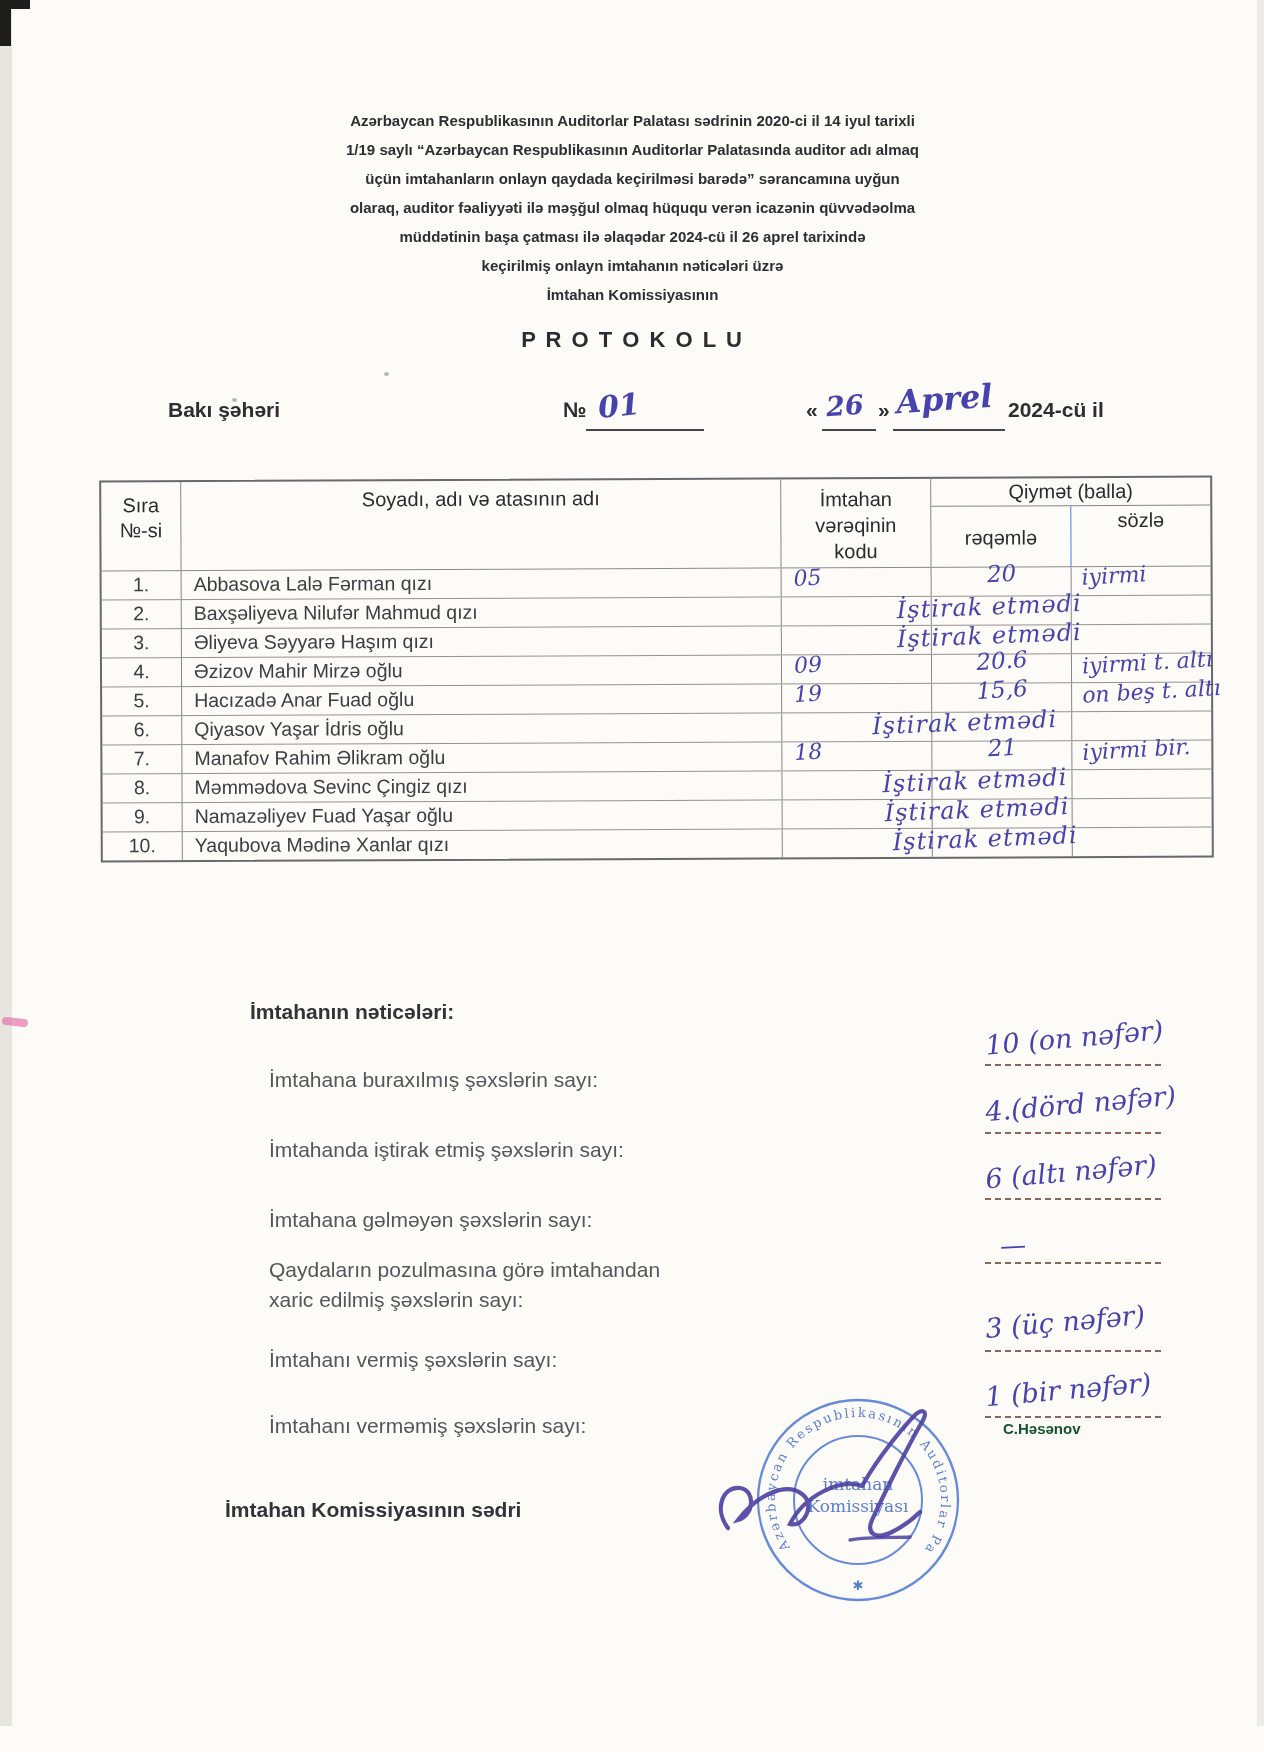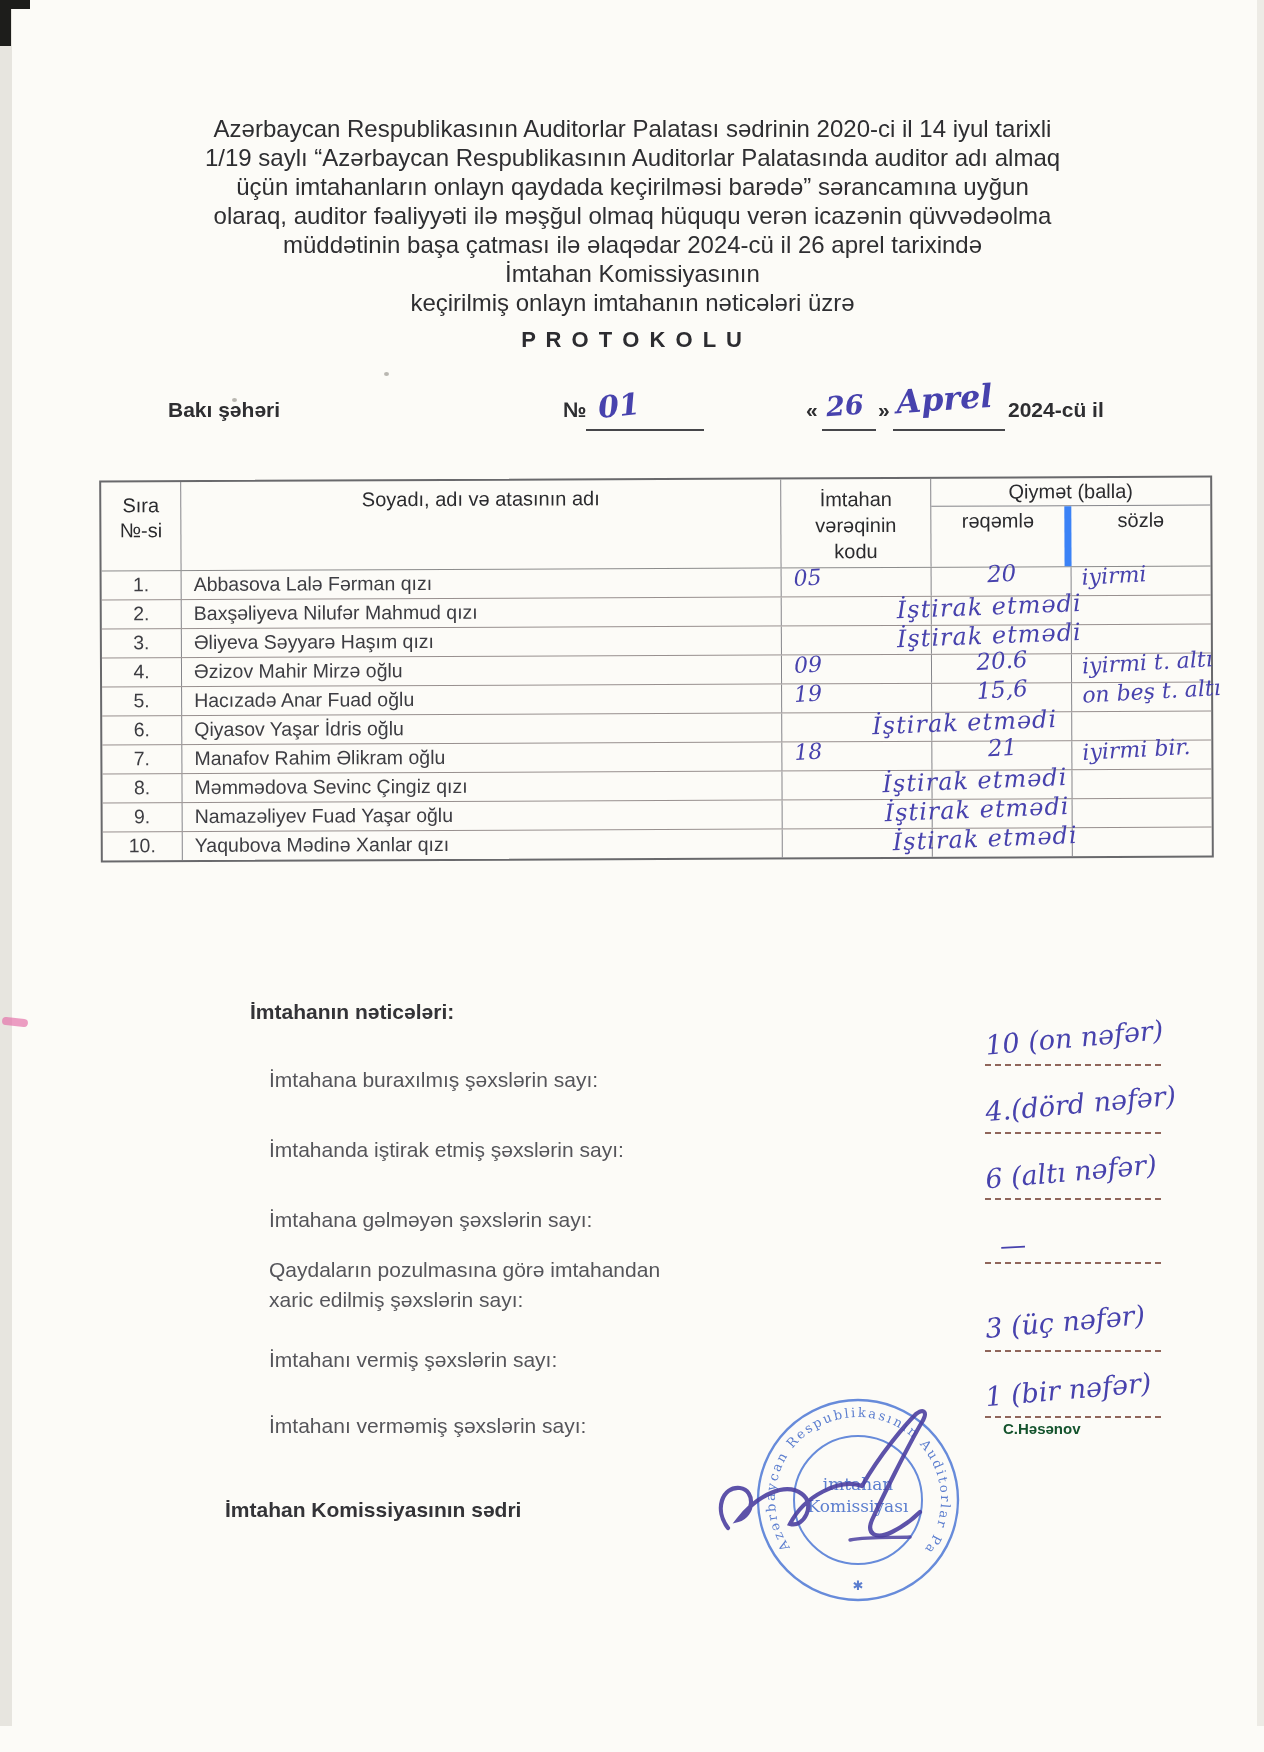"Azərbaycan Respublikasının Auditorlar Palatası sədrinin" .hdr { font-size: 24px -> 15px; font-weight: normal -> bold; top: 114px -> 106px }
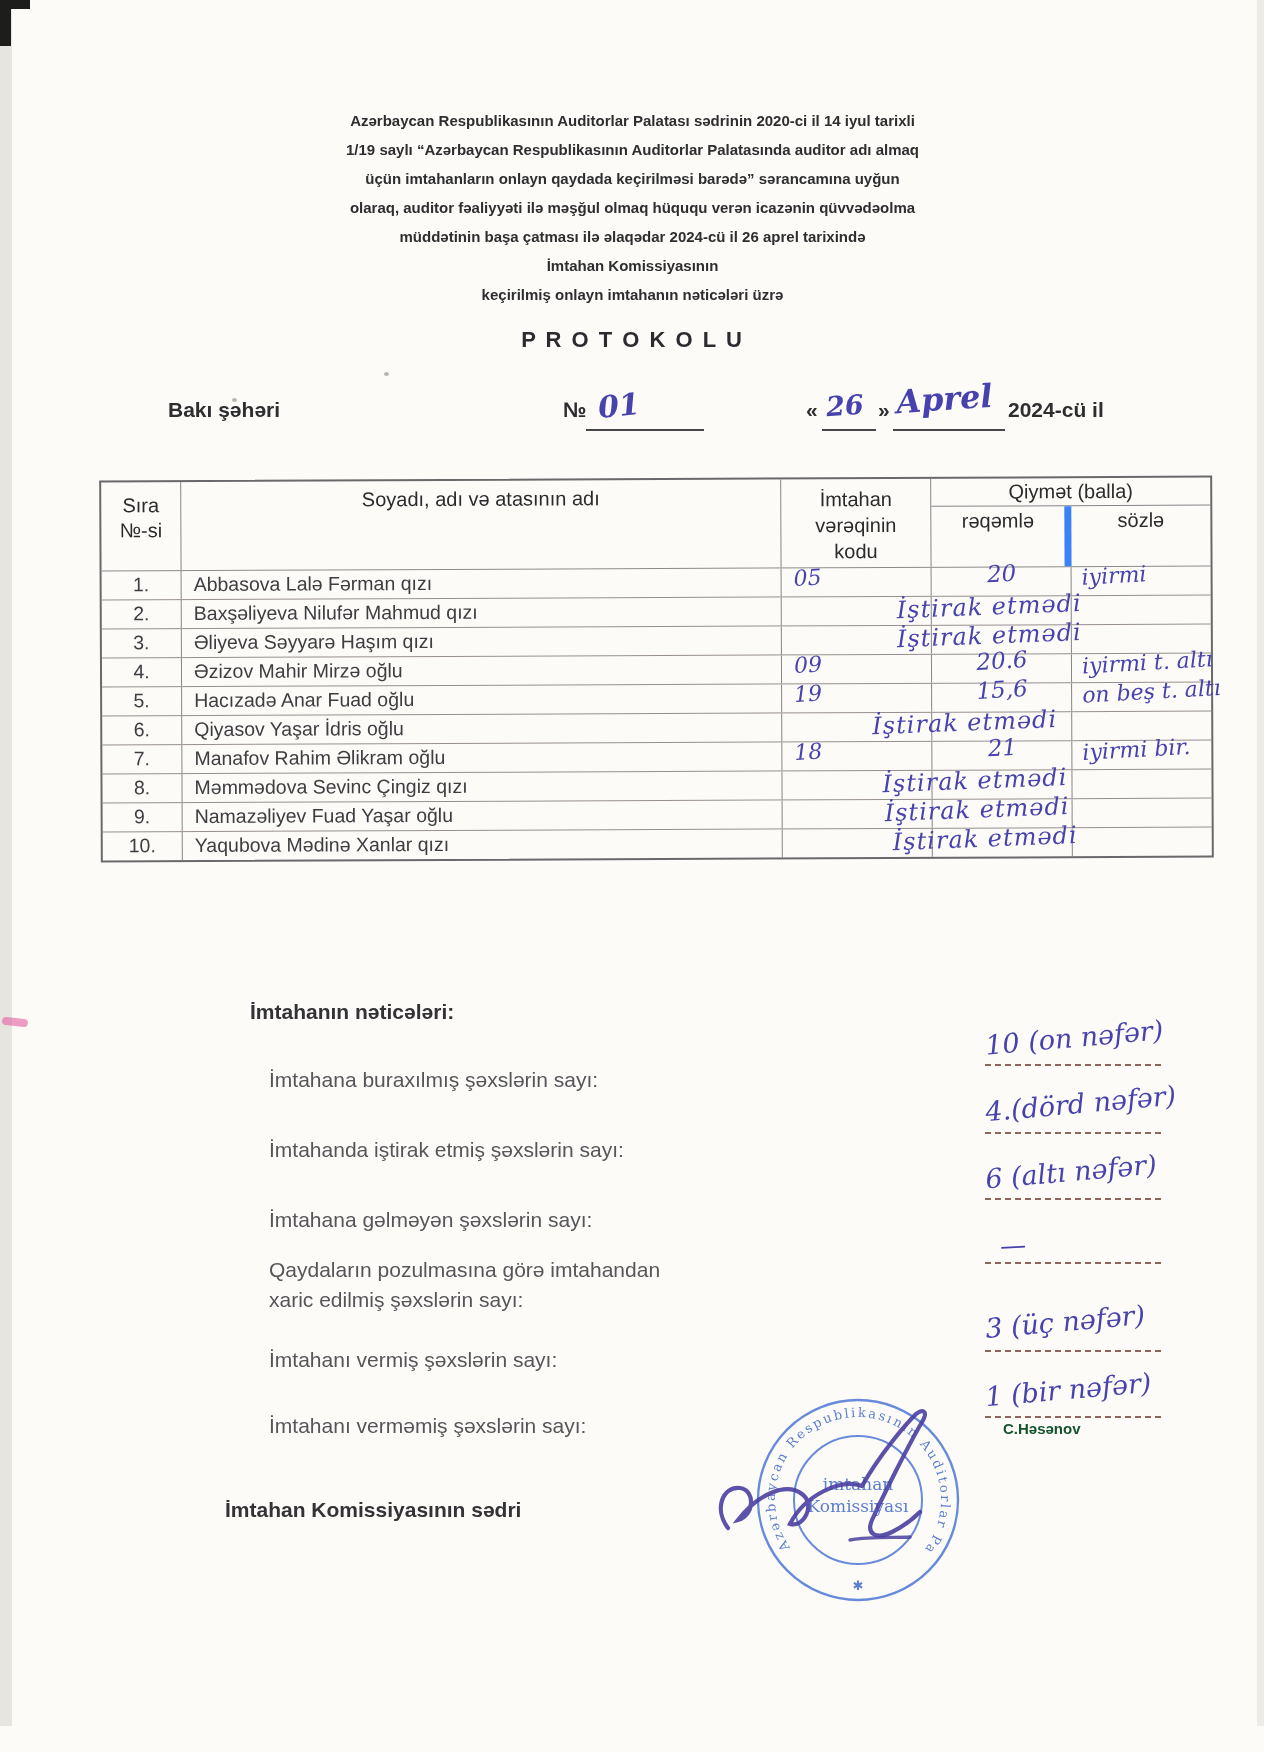"İmtahan Komissiyasının" div { order: before "keçirilmiş onlayn imtahanın nəticələri" -> after "keçirilmiş onlayn imtahanın nəticələri" }
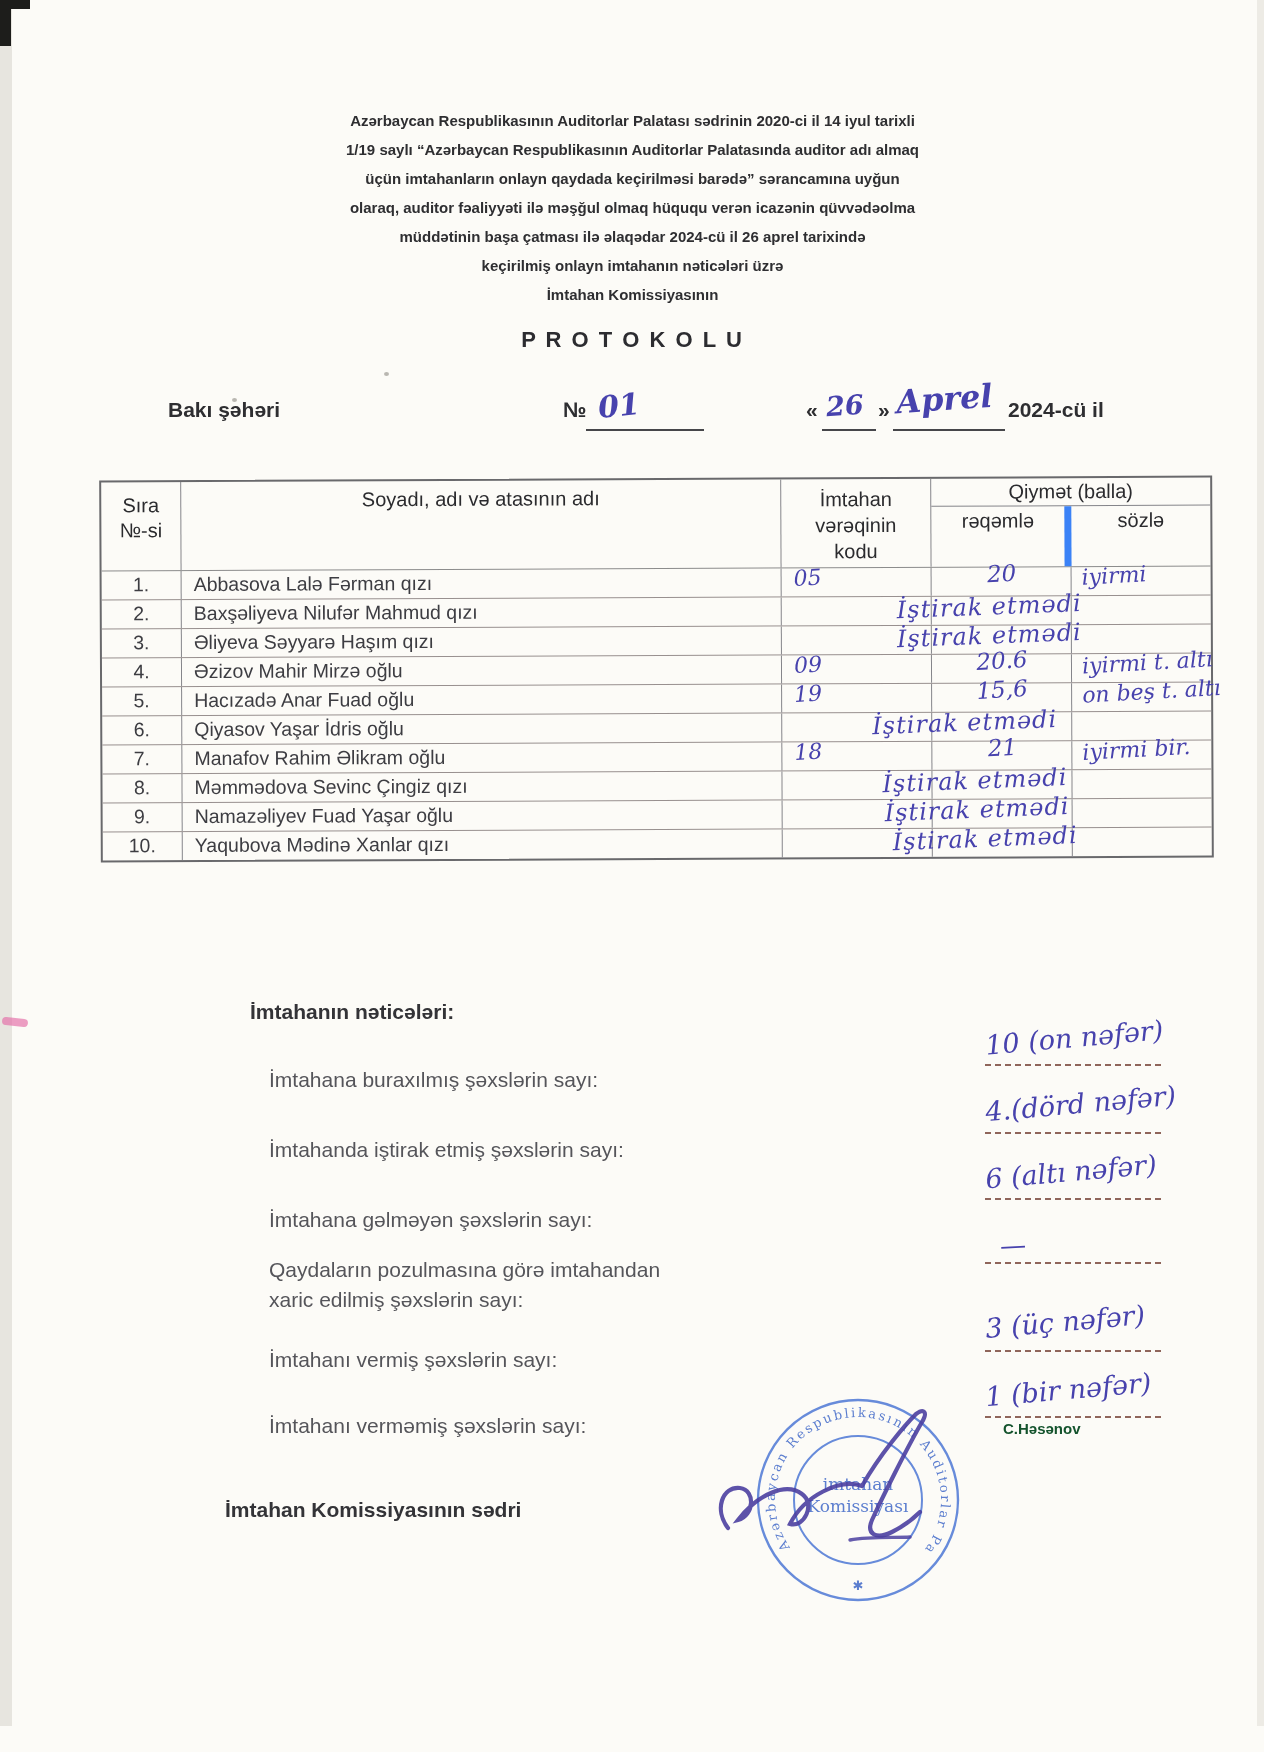"rəqəmlə" .th-num { border-right: 7px solid #3b82f6 -> 1px solid #3b82f6; padding-top: 3px -> 20px }
